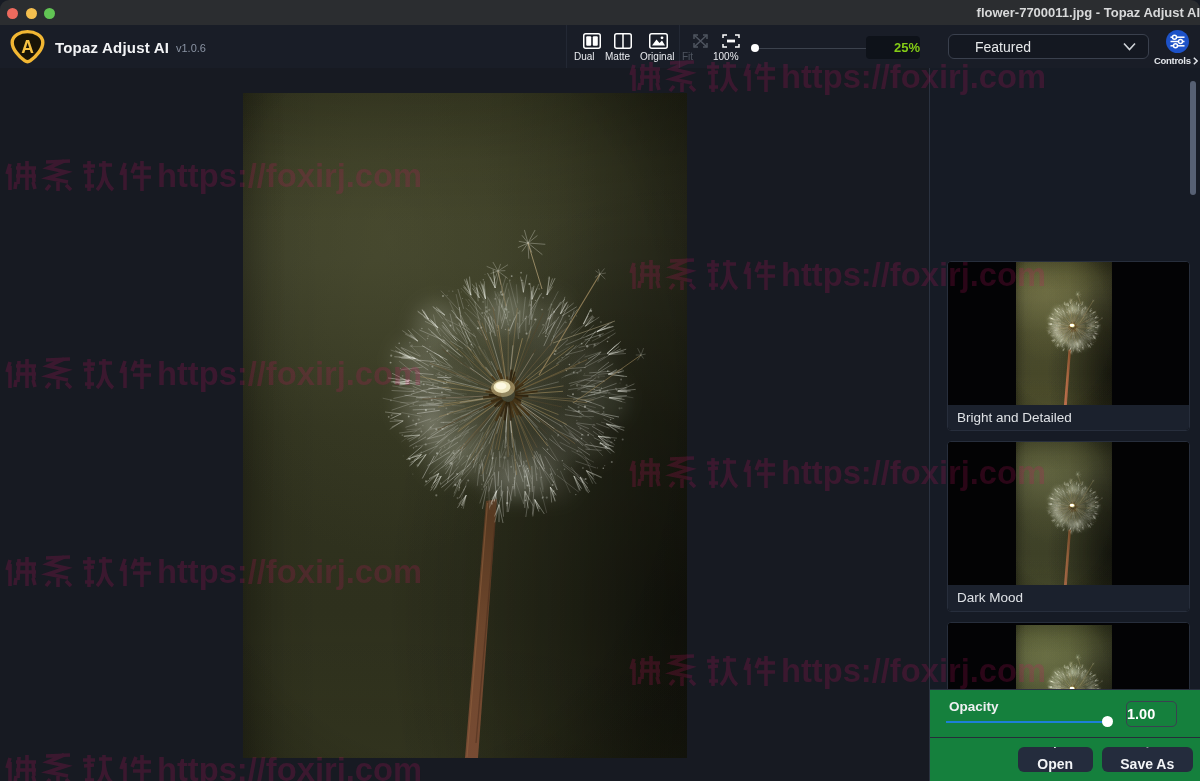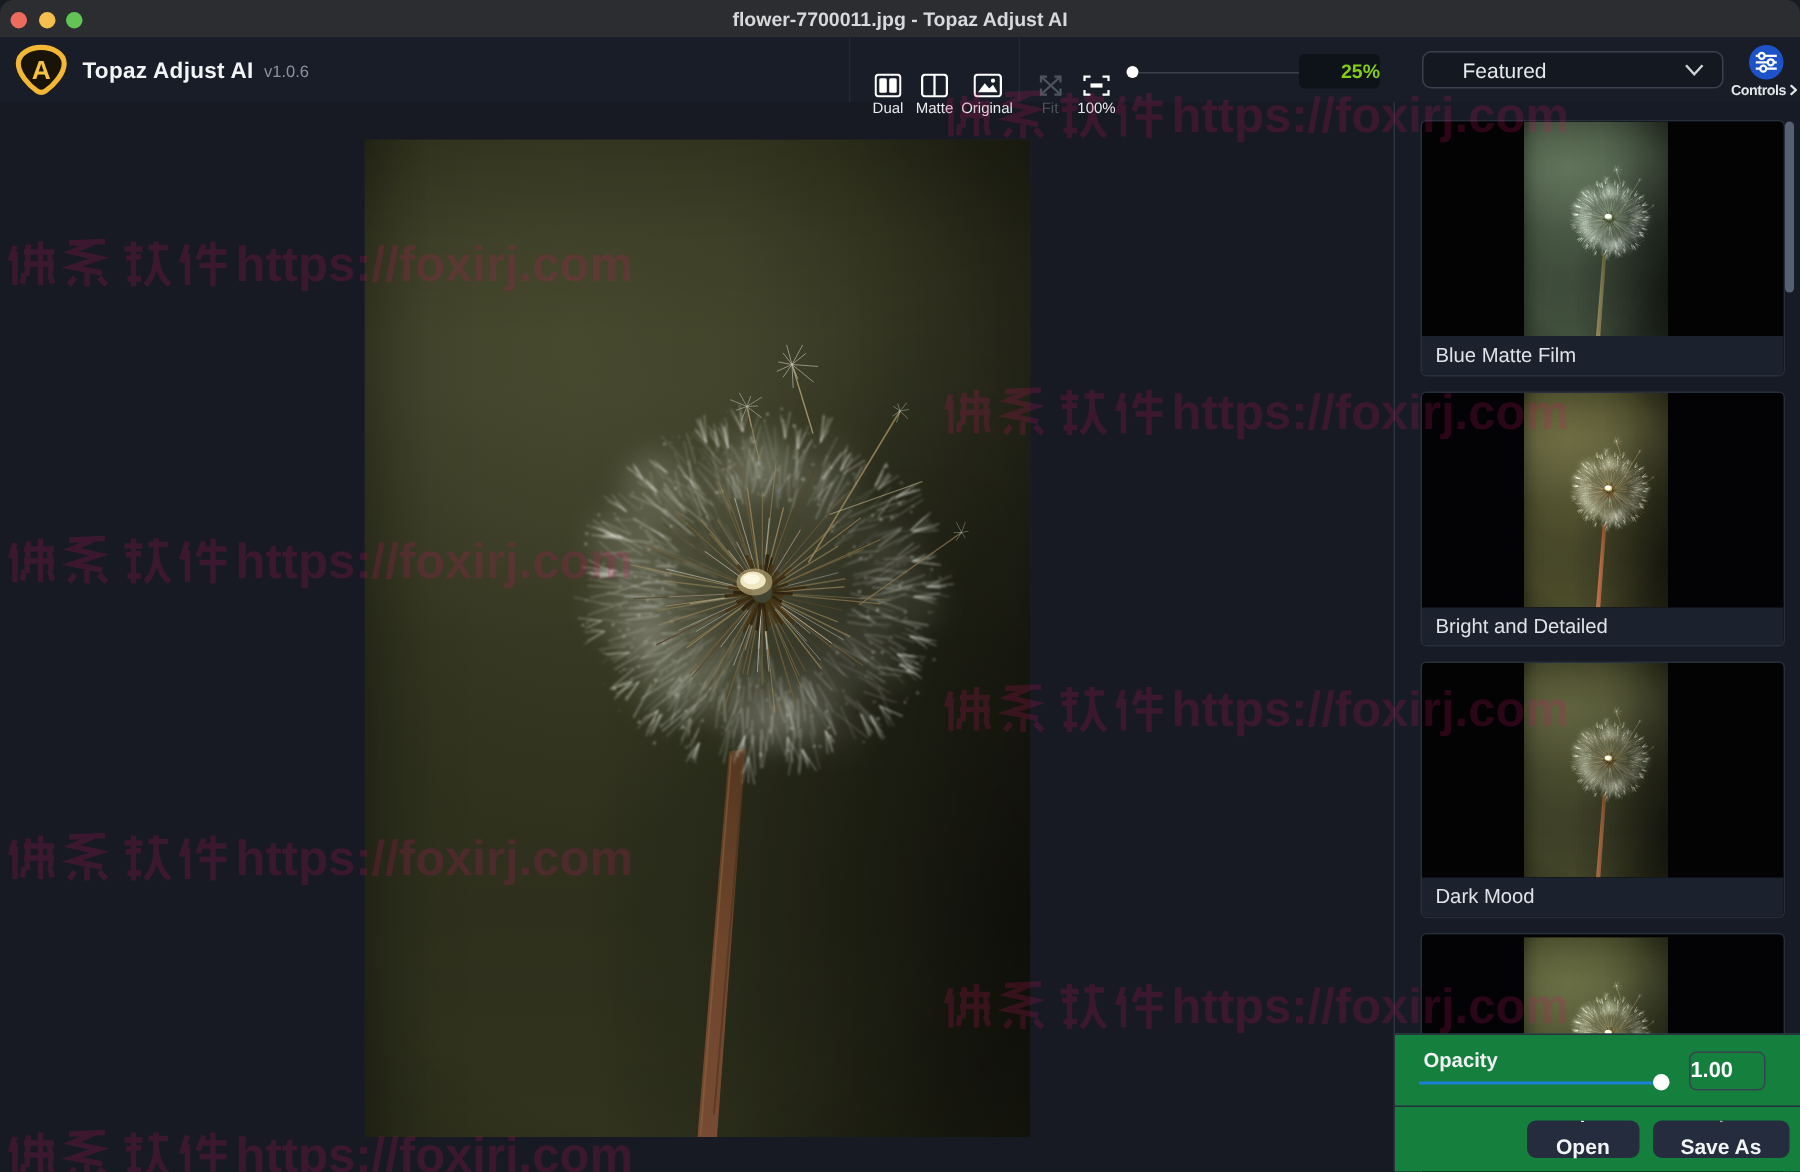"flower-7700011.jpg - Topaz Adjust AI" #title { text-align: center -> right }
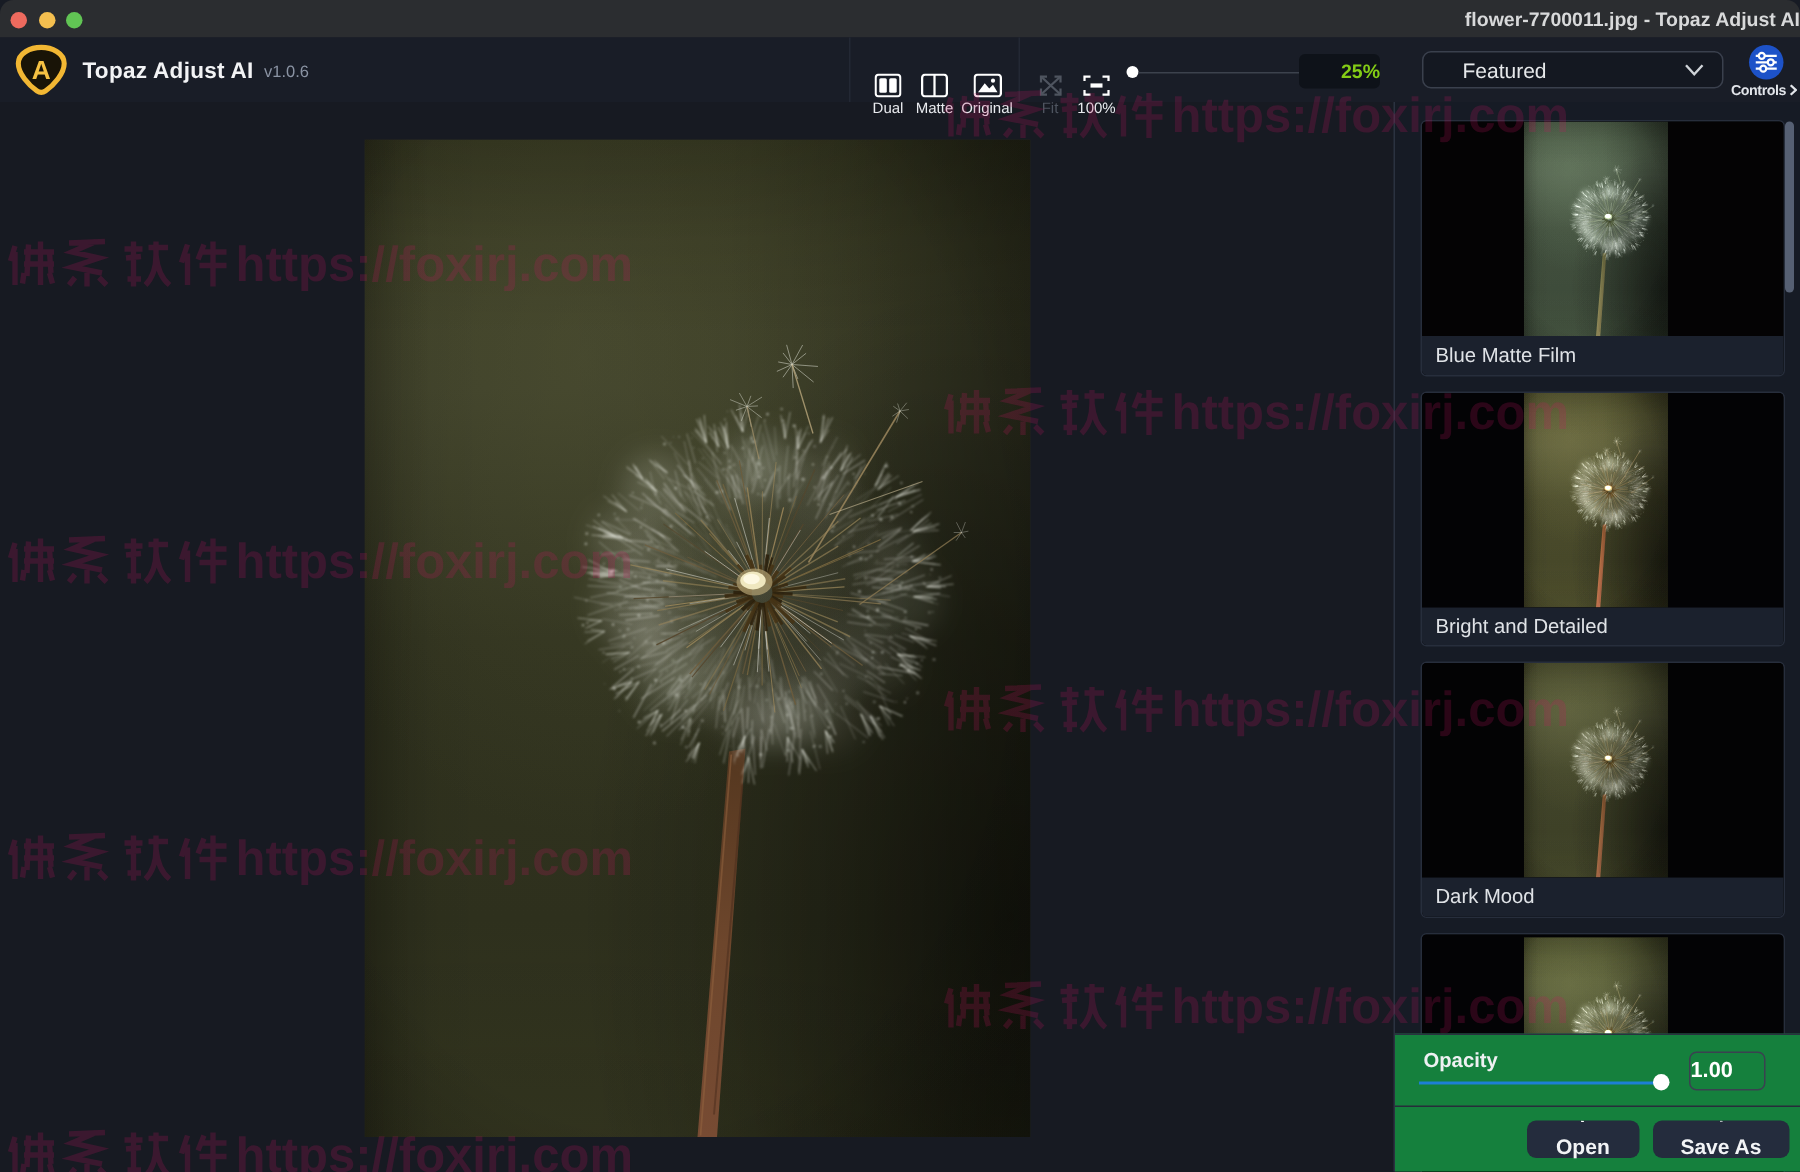"Dual" .tbtn { text-align: center -> left; top: 24px -> 8px }
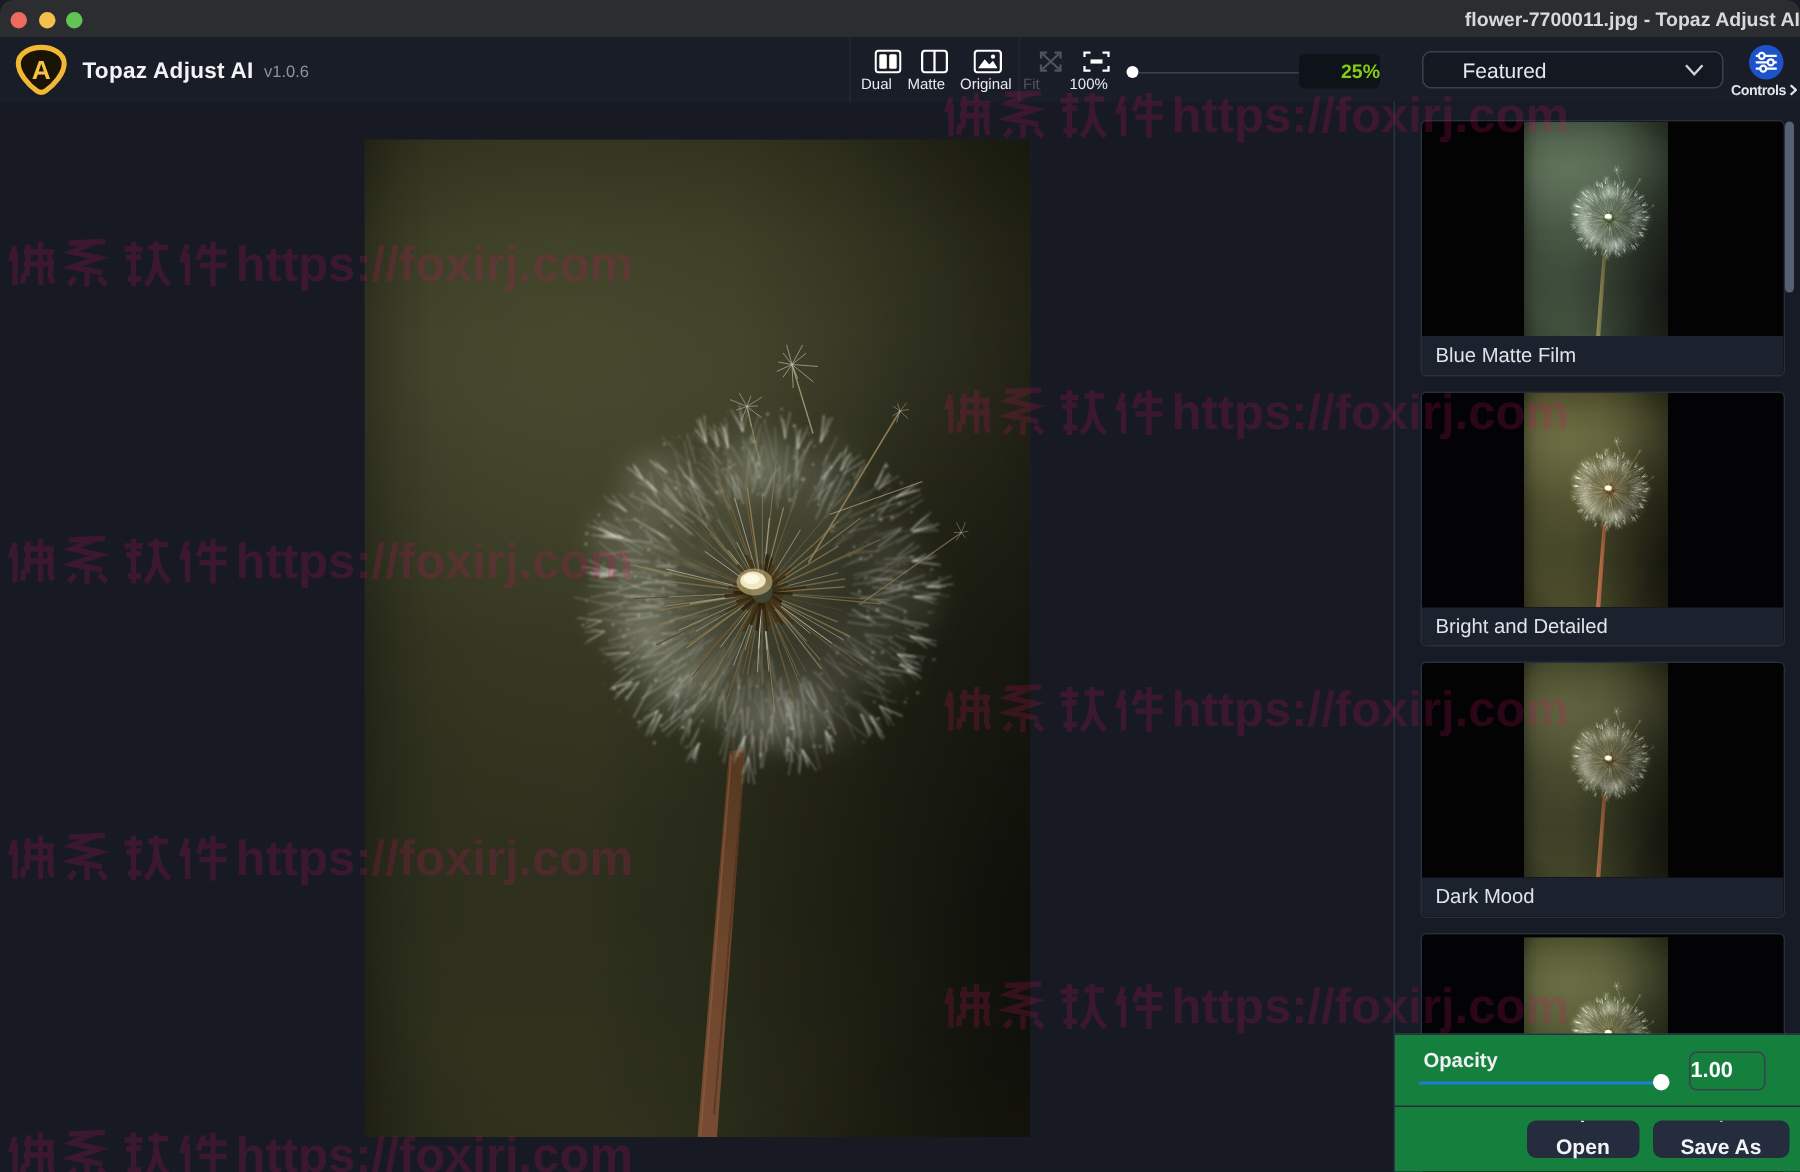"Blue Matte Film" div.card { html: <div> <div> <svg> <use></use> </svg> </div> <div>Blue Matte Film</div> </div> -> none }
